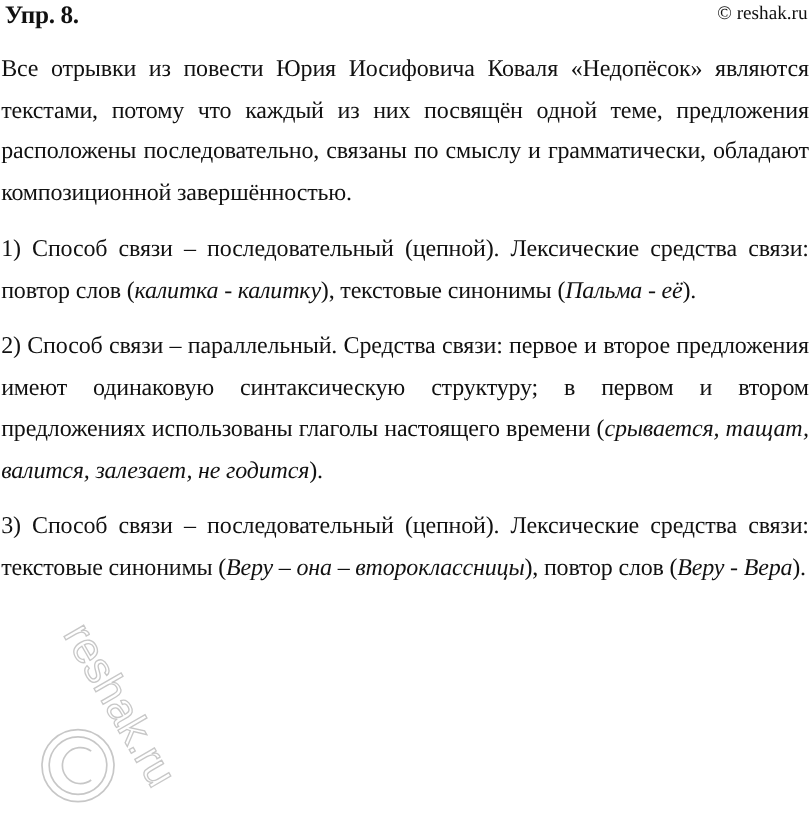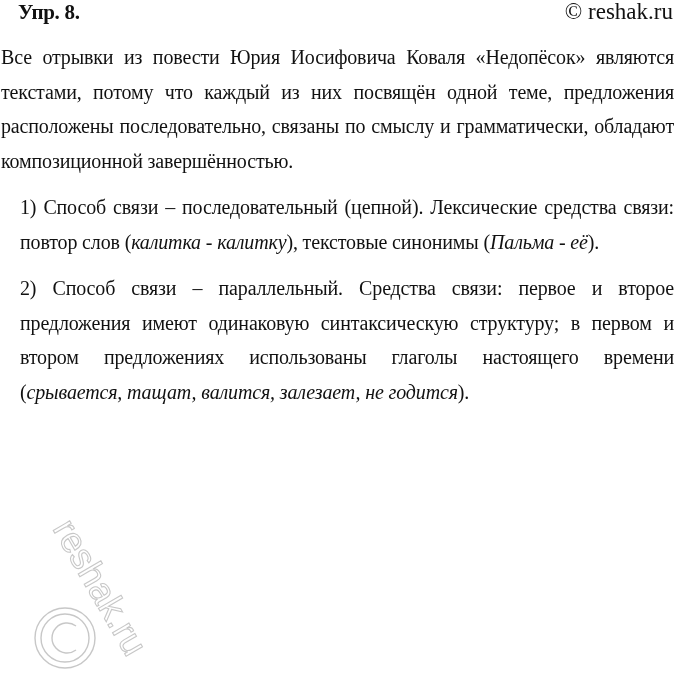"Упр. 8." .ex-title { left: 18px -> 4px }
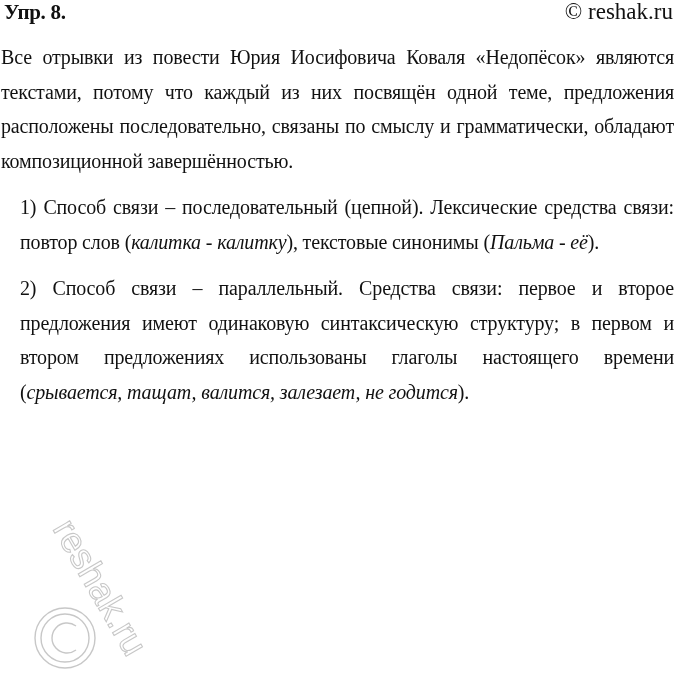"© reshak.ru" .copyright { font-size: 23px -> 16px }
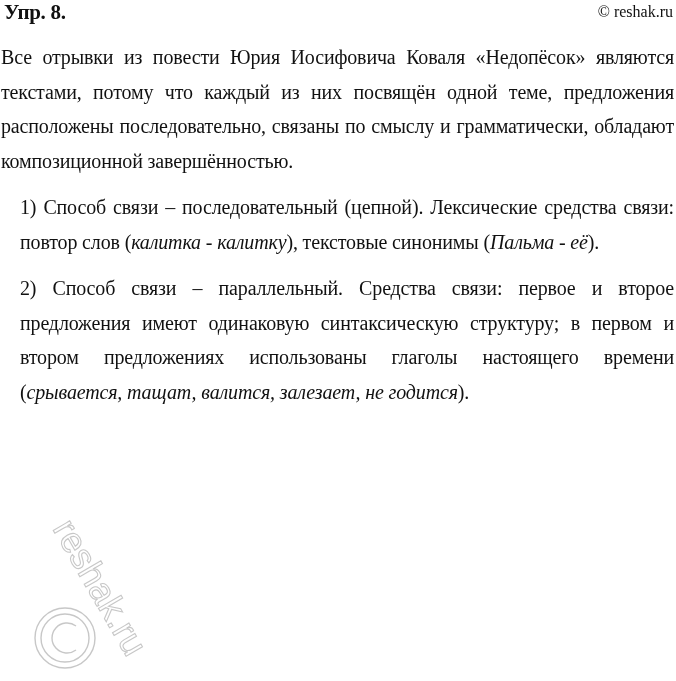"1) Способ связи – последовательный" .para + .para { margin-left: 19px -> none }
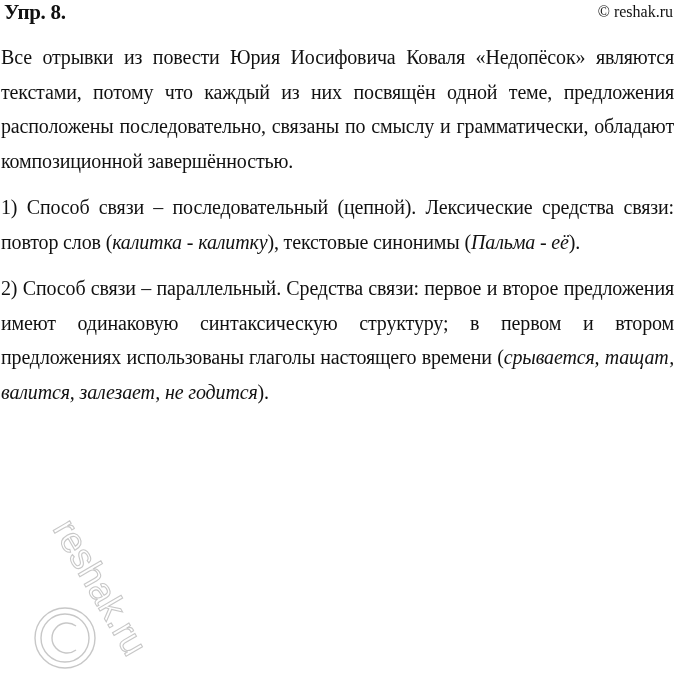"3) Способ связи – последовательный" p.para { html: none -> <p><span>3)</span><span> Способ связи – последовательный (цепной). Лексические средства связи: текстовые синонимы (</span><i>Веру – она – второклассницы</i><span>), повтор слов (</span><i>Веру - Вера</i><span>).</span></p> }
